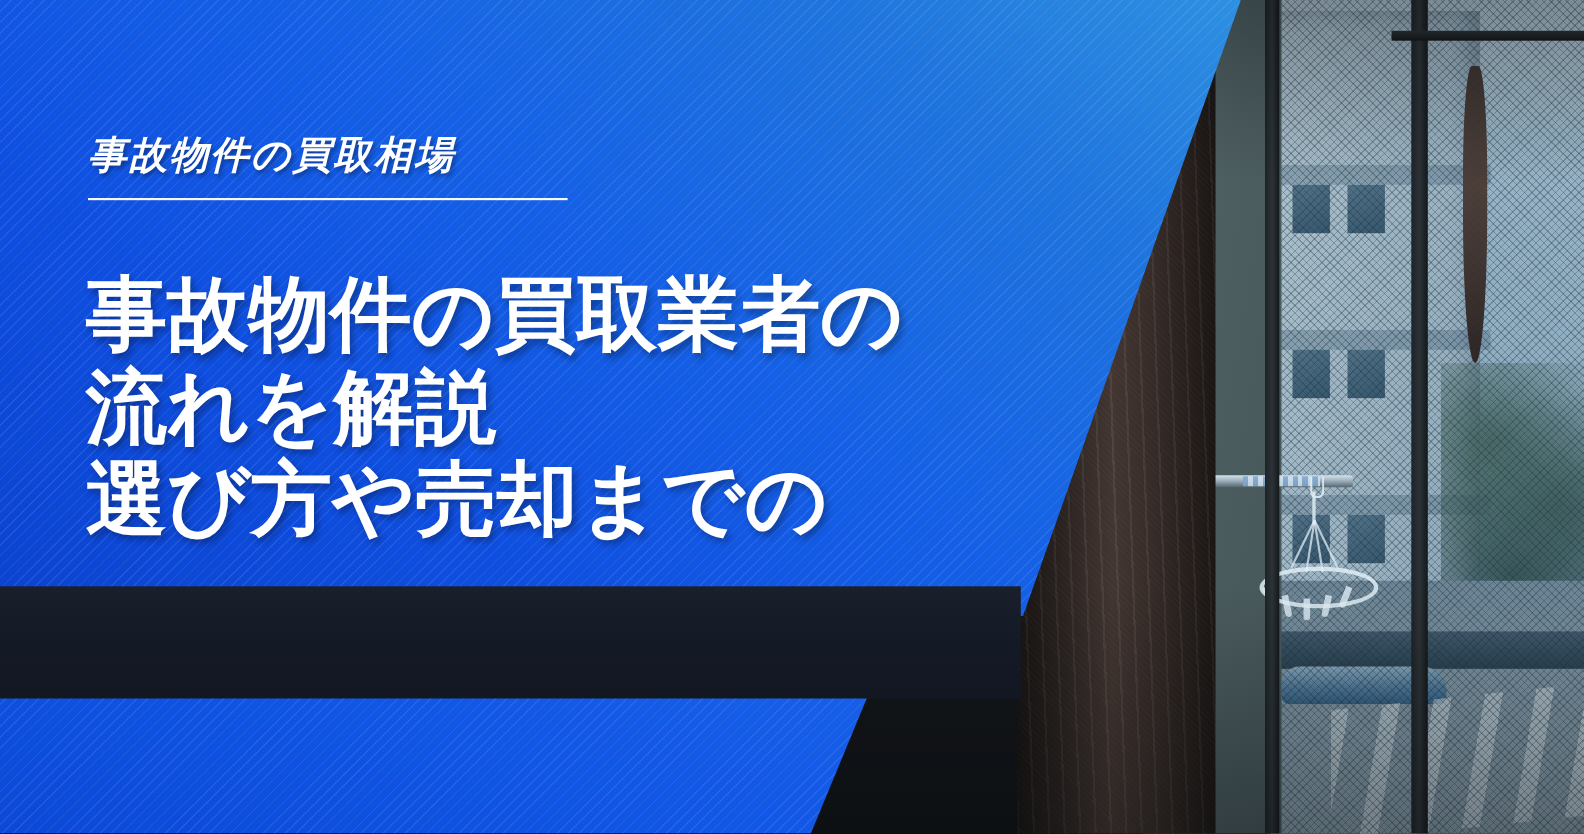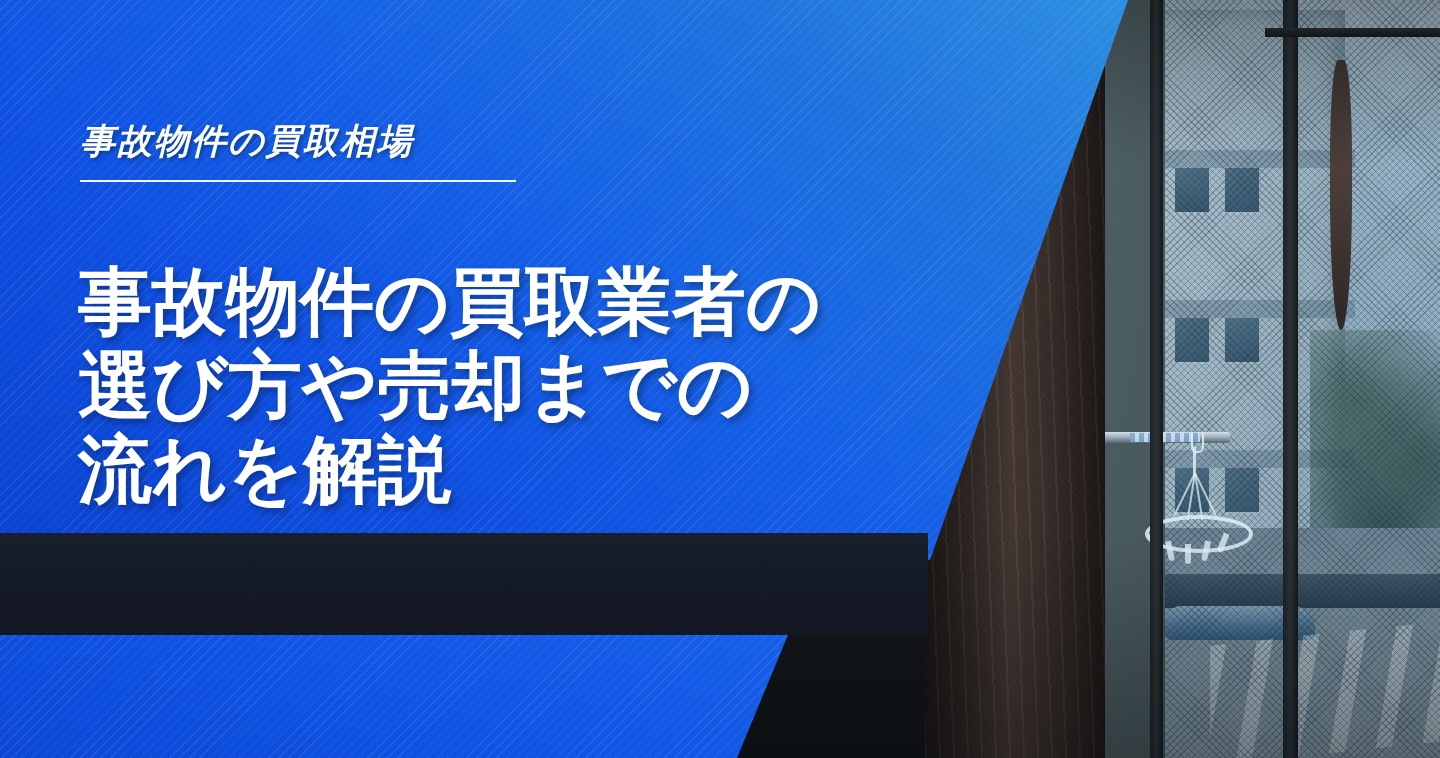"事故物件の買取業者の" .headline { top: 210px -> 194px }
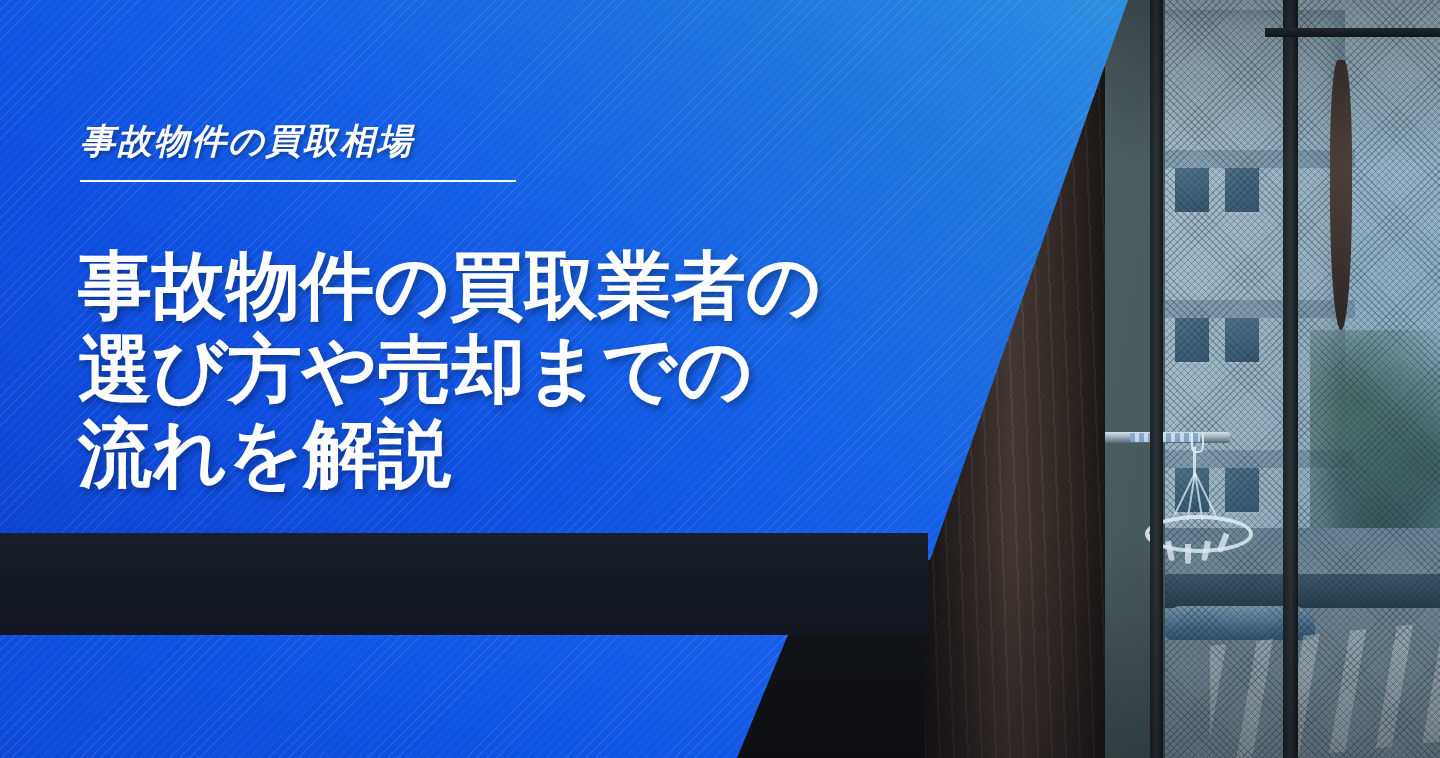"選び方や売却までの" span.headline-line { order: before "流れを解説" -> after "流れを解説" }
